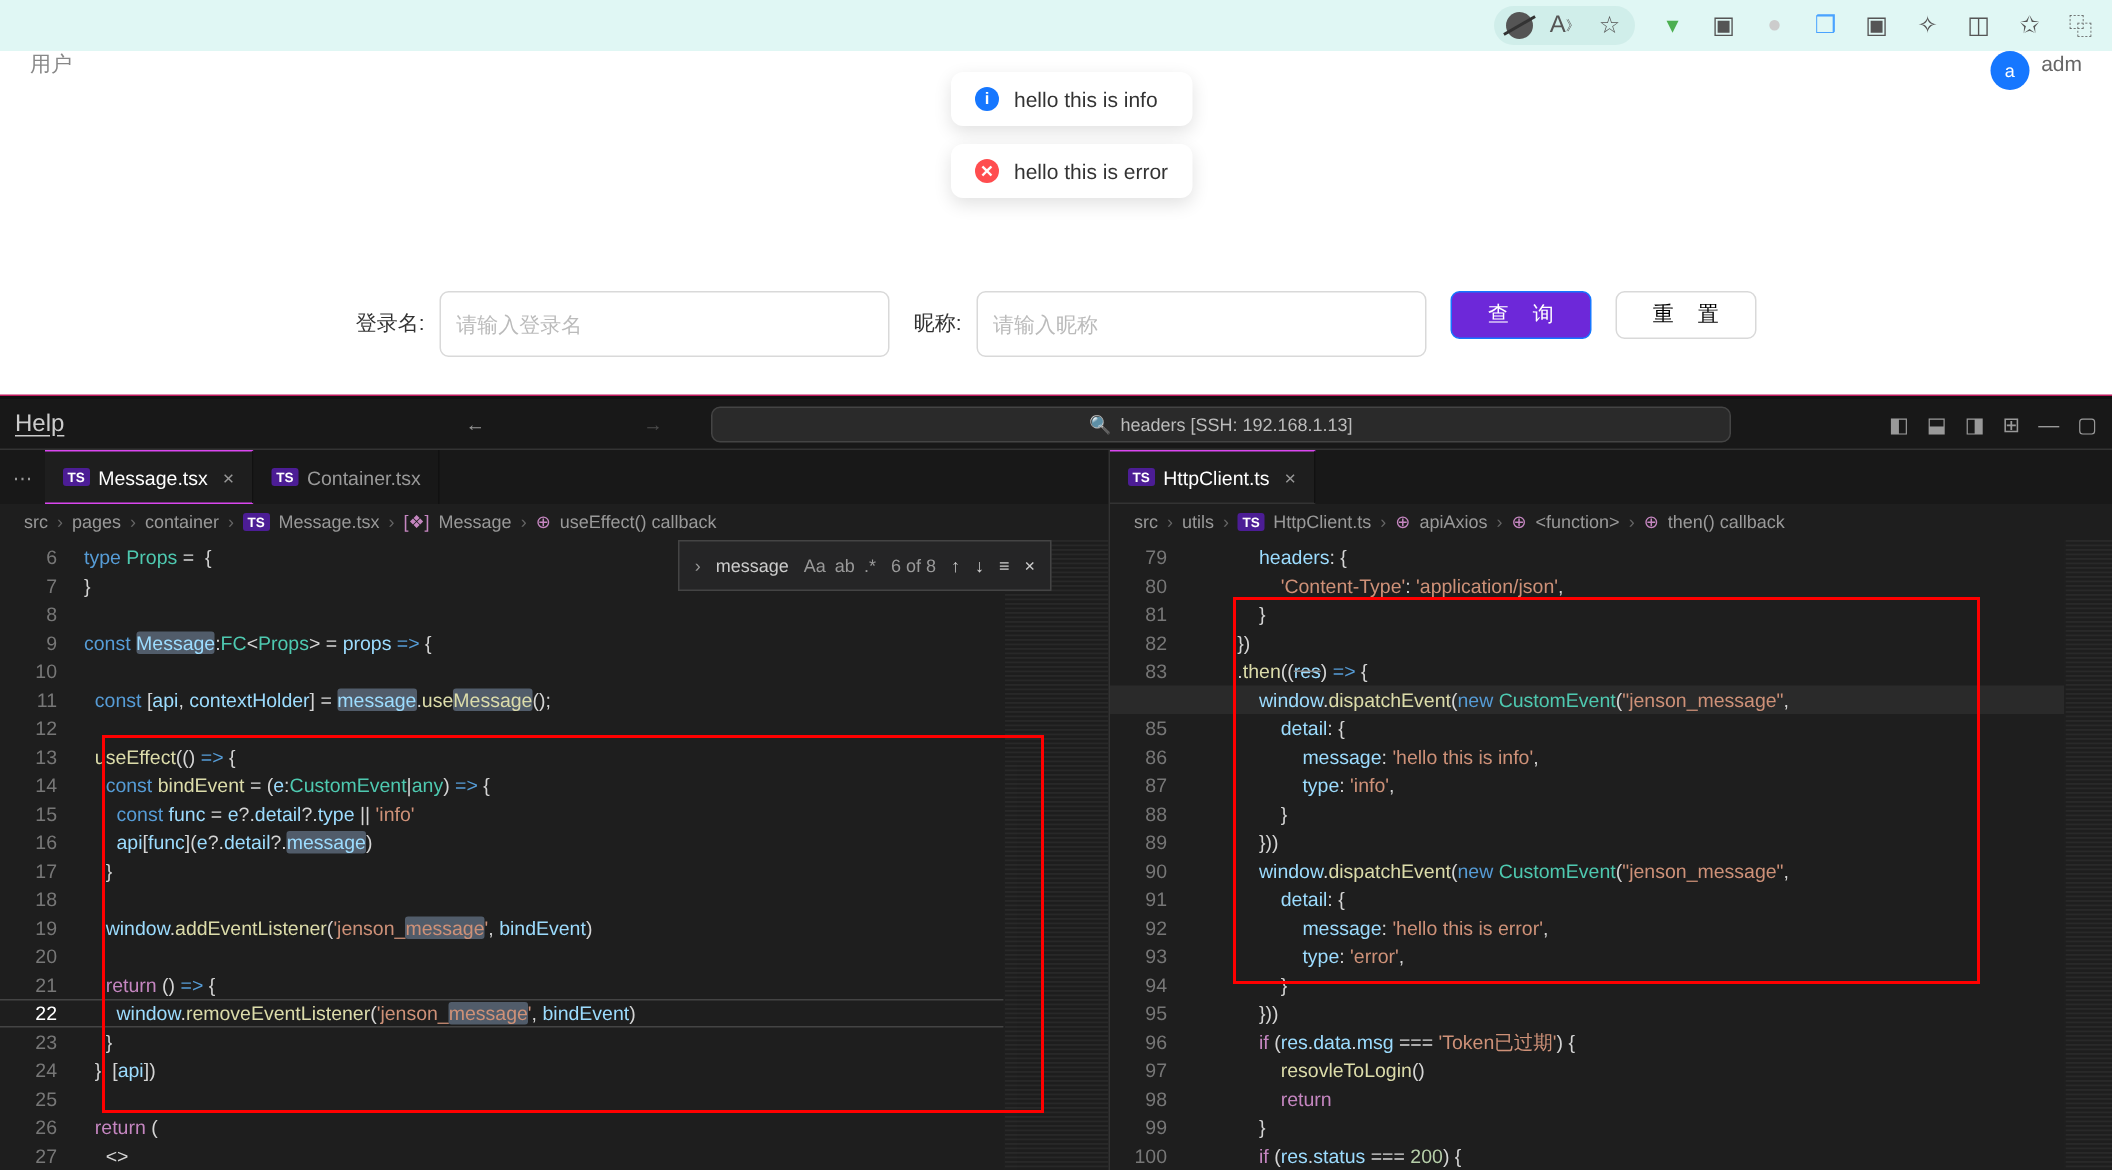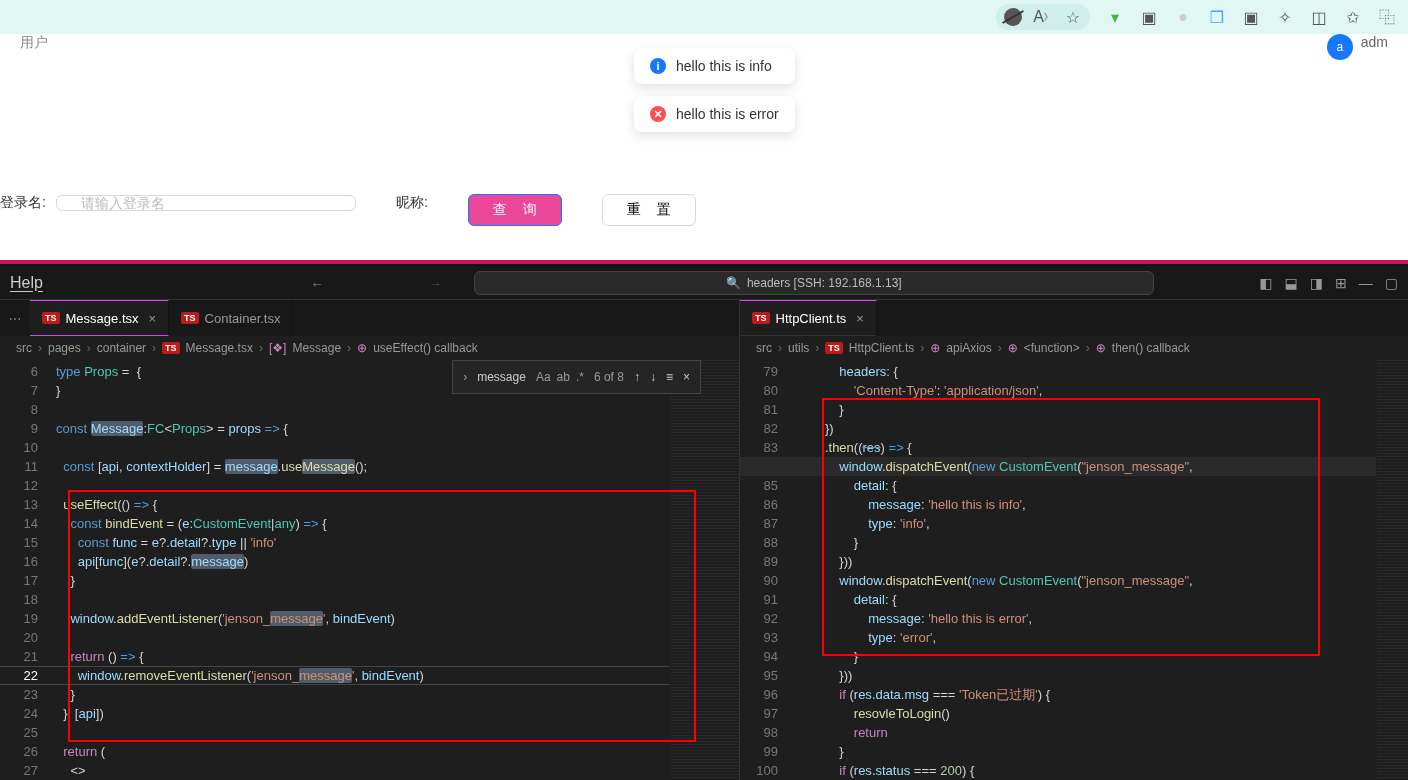"登录名:" .form-bar { border-bottom: 4px solid #be185d -> 1px solid #be185d; gap: 40px -> 16px; justify-content: none -> center }
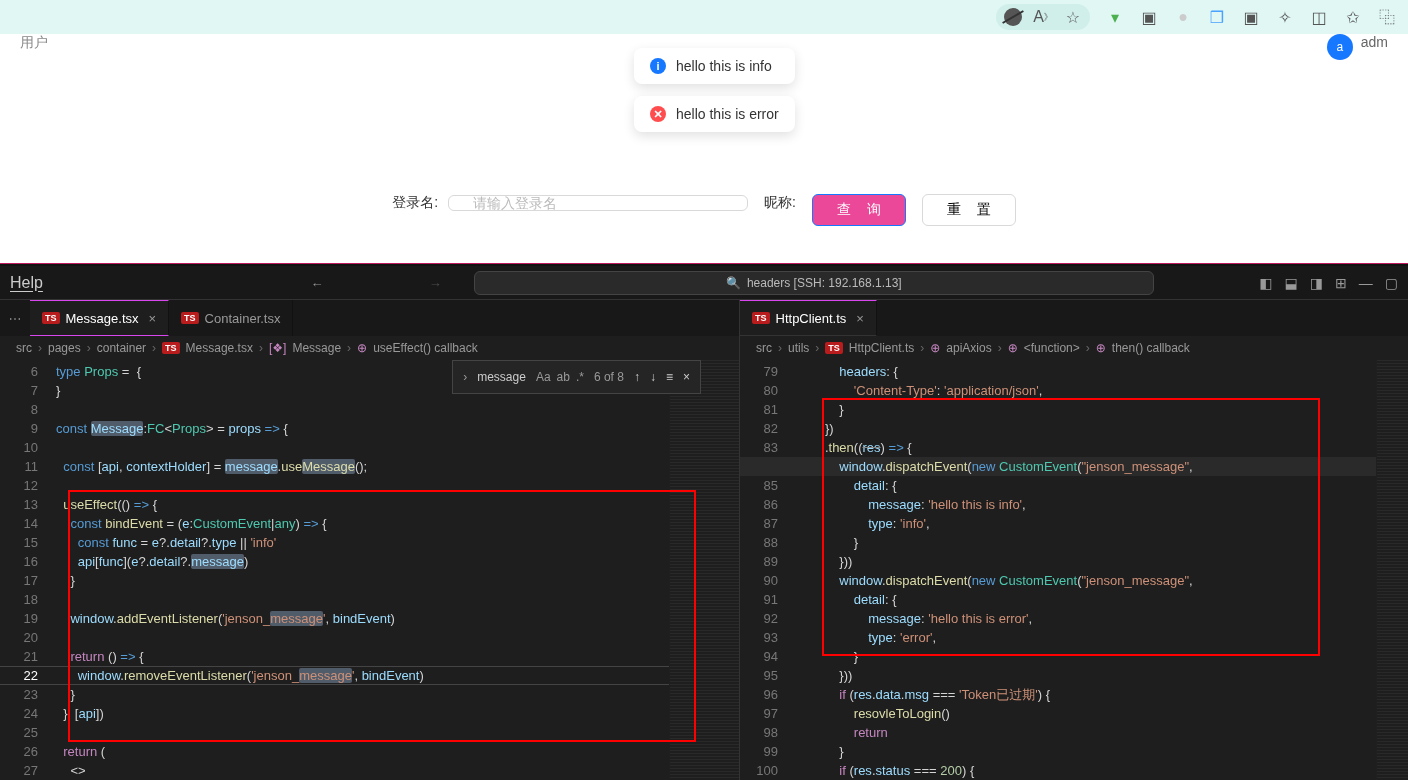"请输入登录名" .field input { height: 16px -> 44px; padding: 0 24px -> 0 10px }
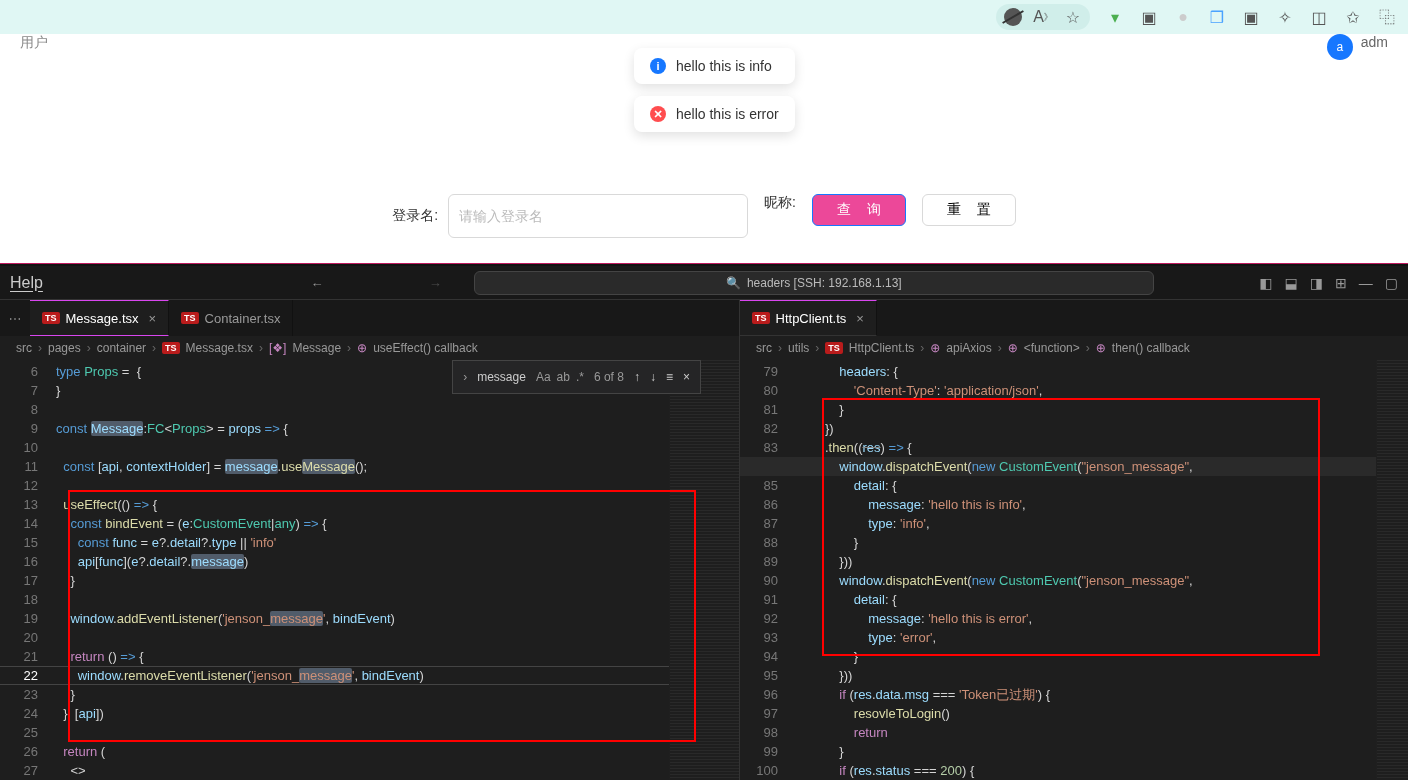"请输入昵称" input { html: none -> <input> }
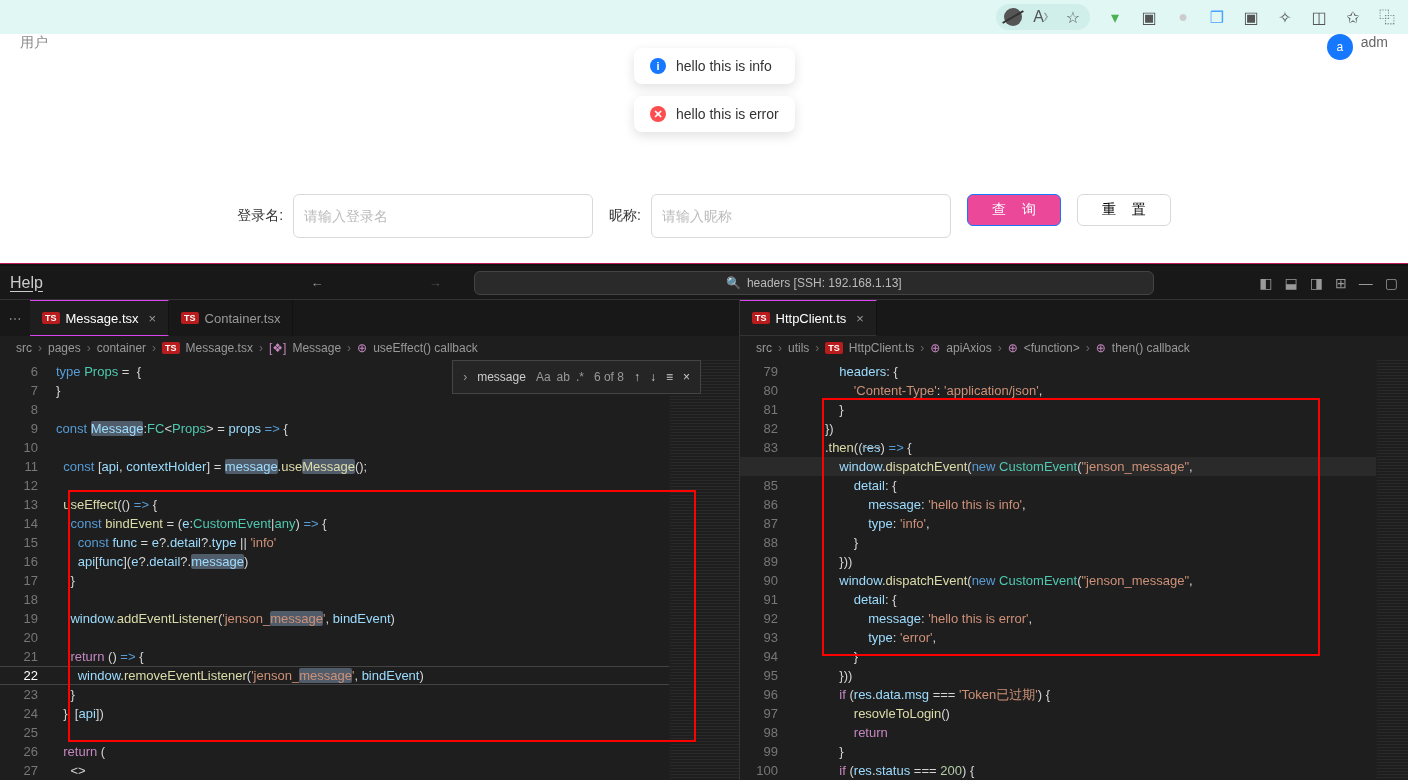"查 询" .btn-primary { background: #ec4899 -> #6d28d9 }
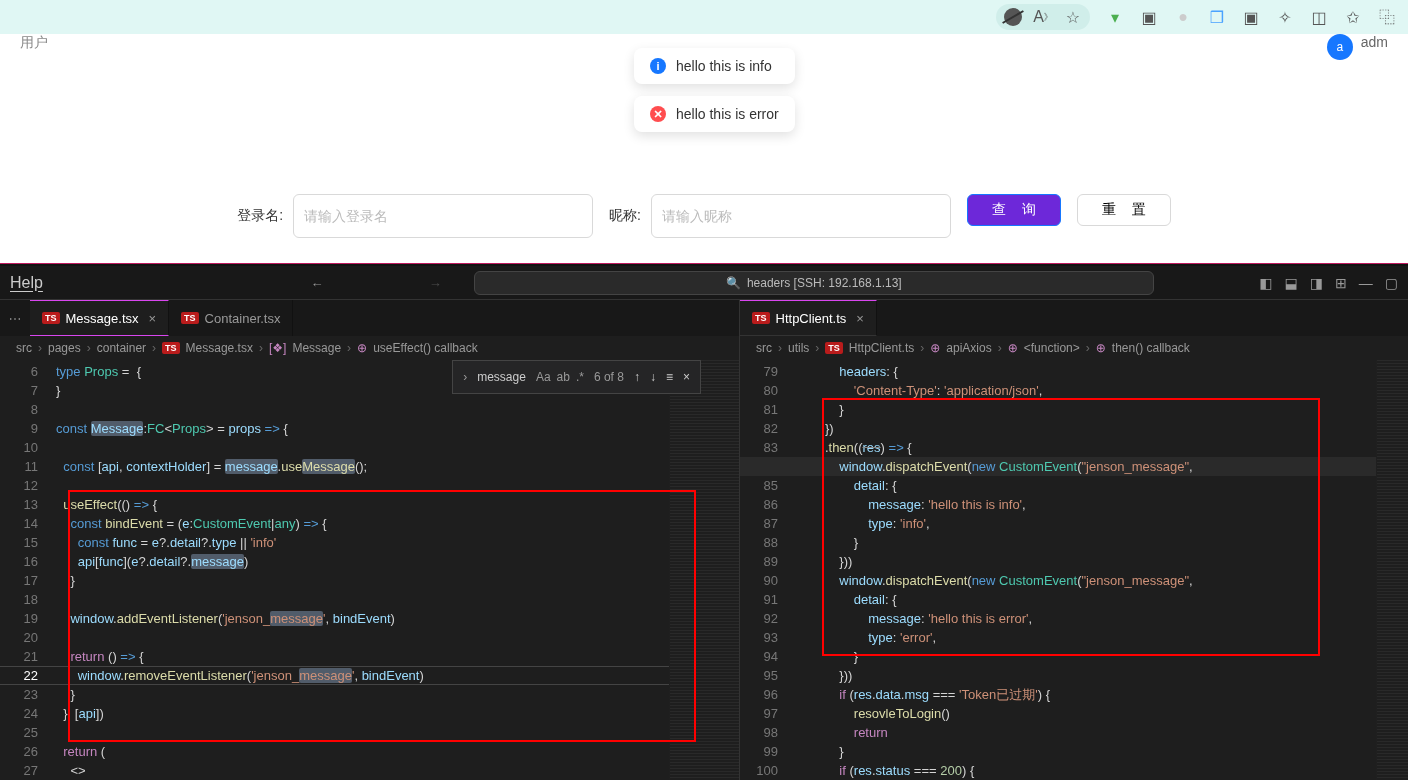"TS" .ts-badge { background: #b91c1c -> #4c1d95 }
